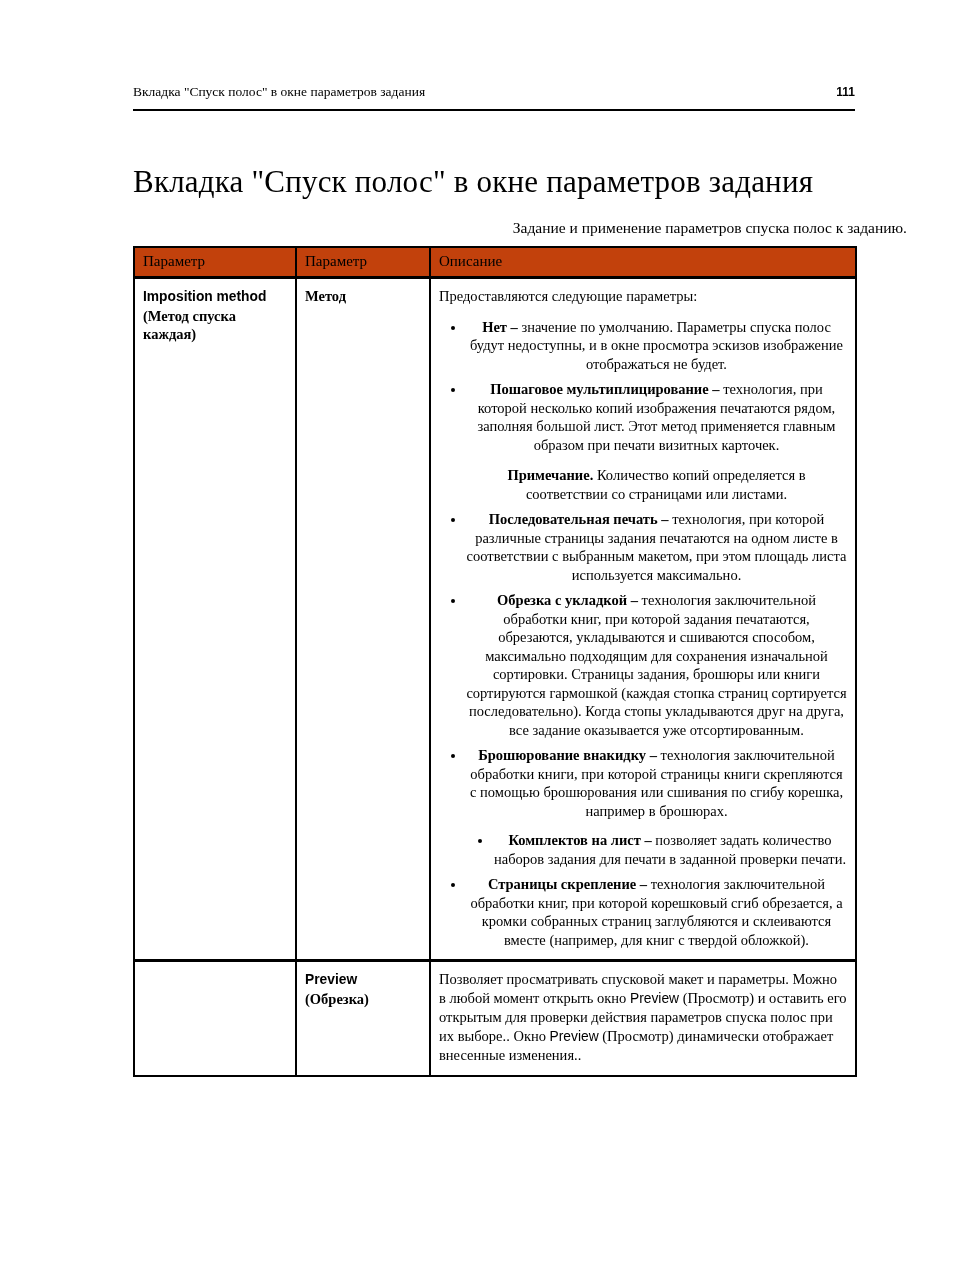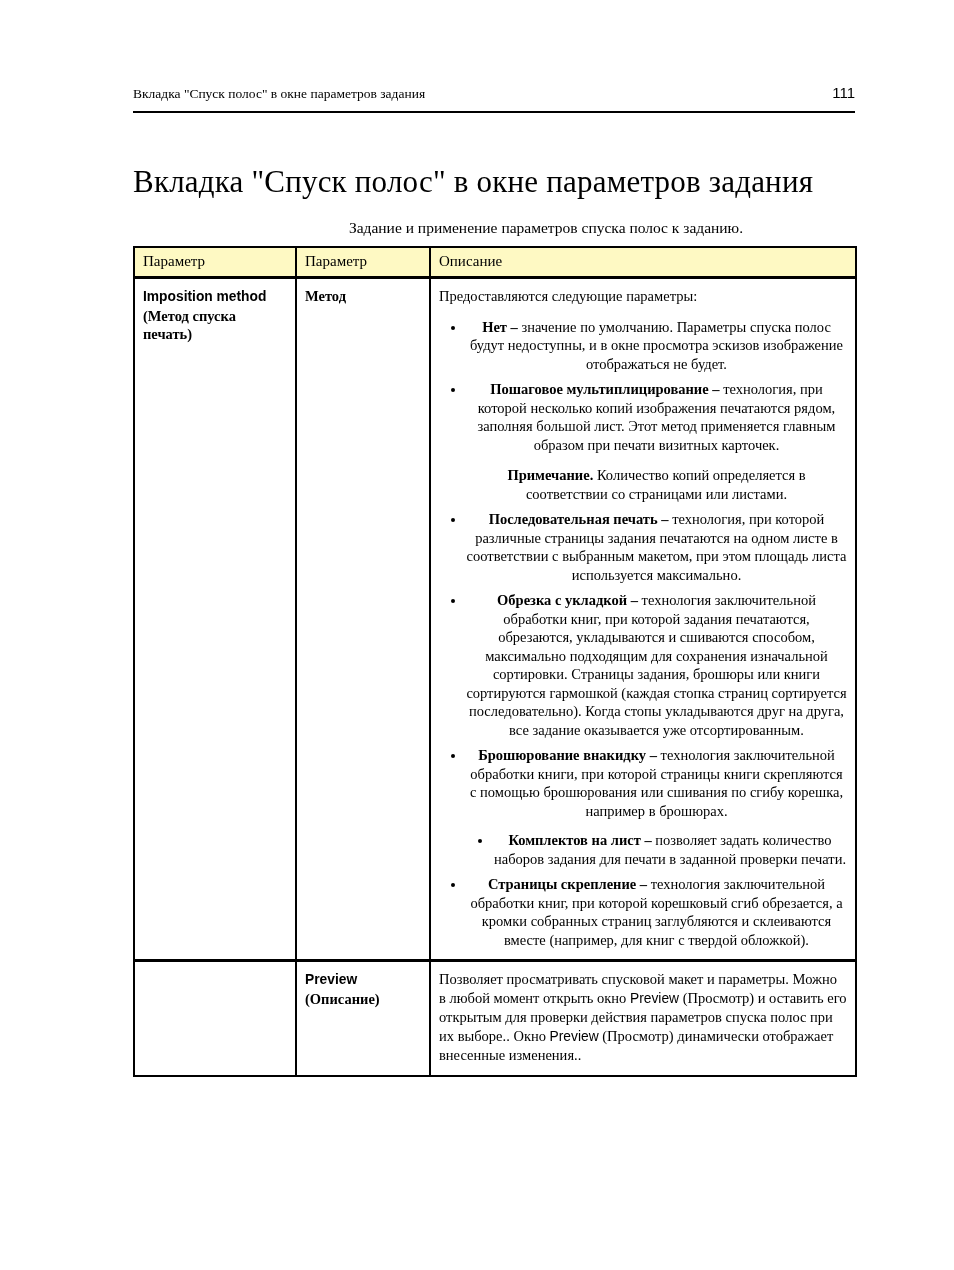"111" .running-header .page-num { font-size: 15px -> 12px; font-weight: none -> bold }
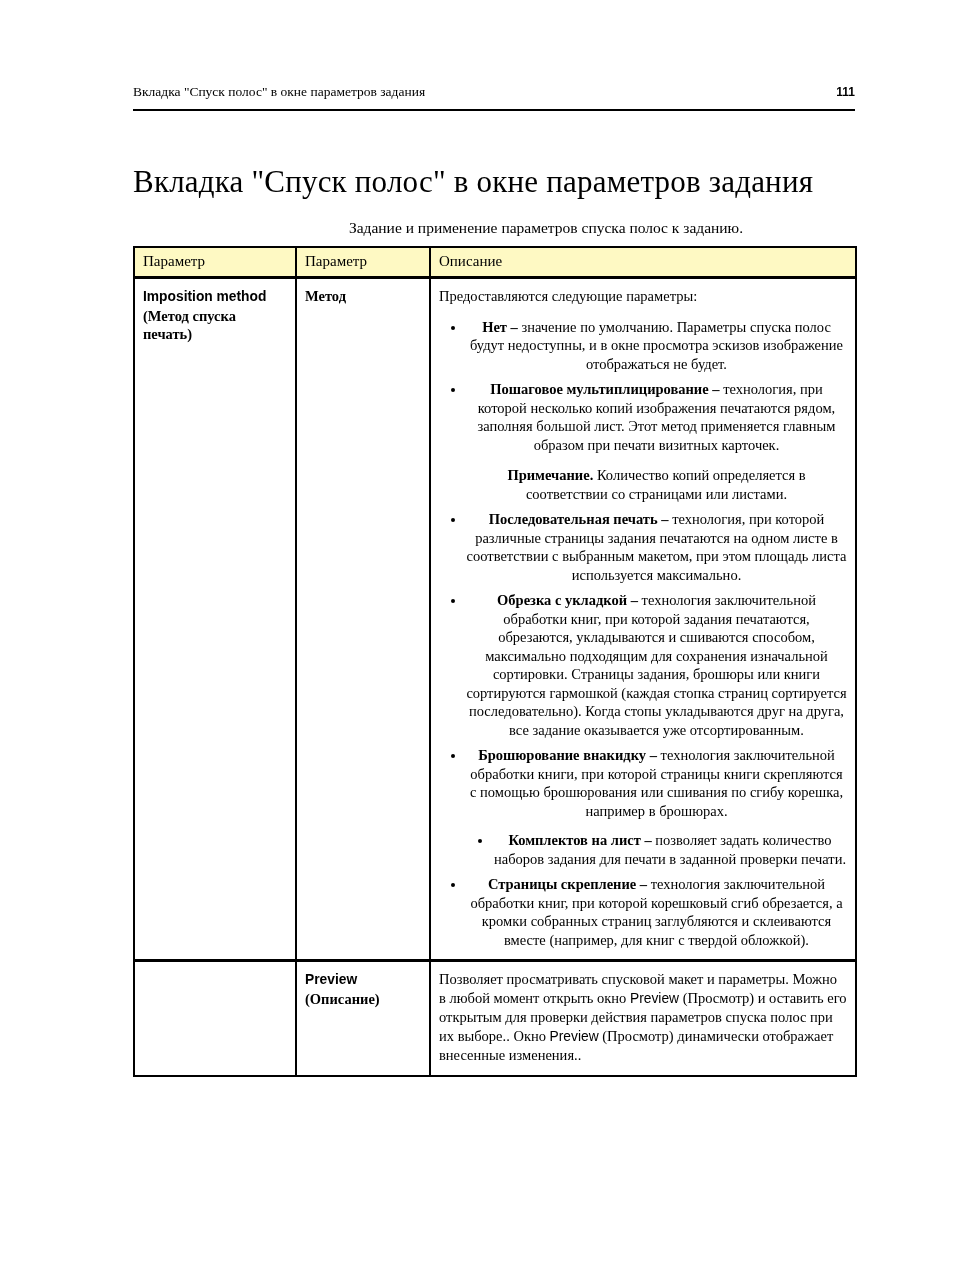"Задание и применение параметров спуска" .table-caption { text-align: center -> right }
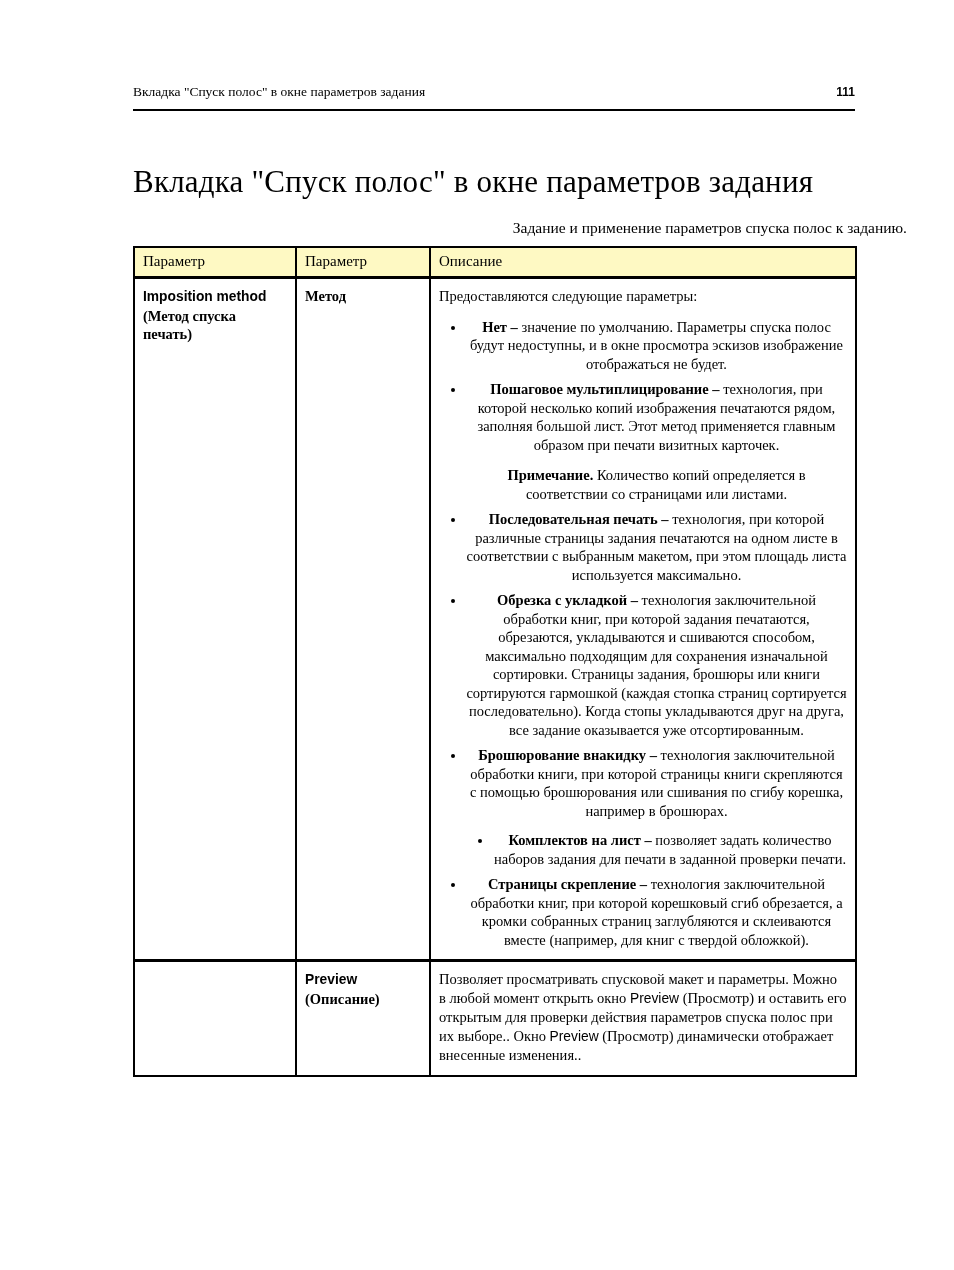"Параметр" .params-table thead th { background: #fef9c3 -> #c2410c }
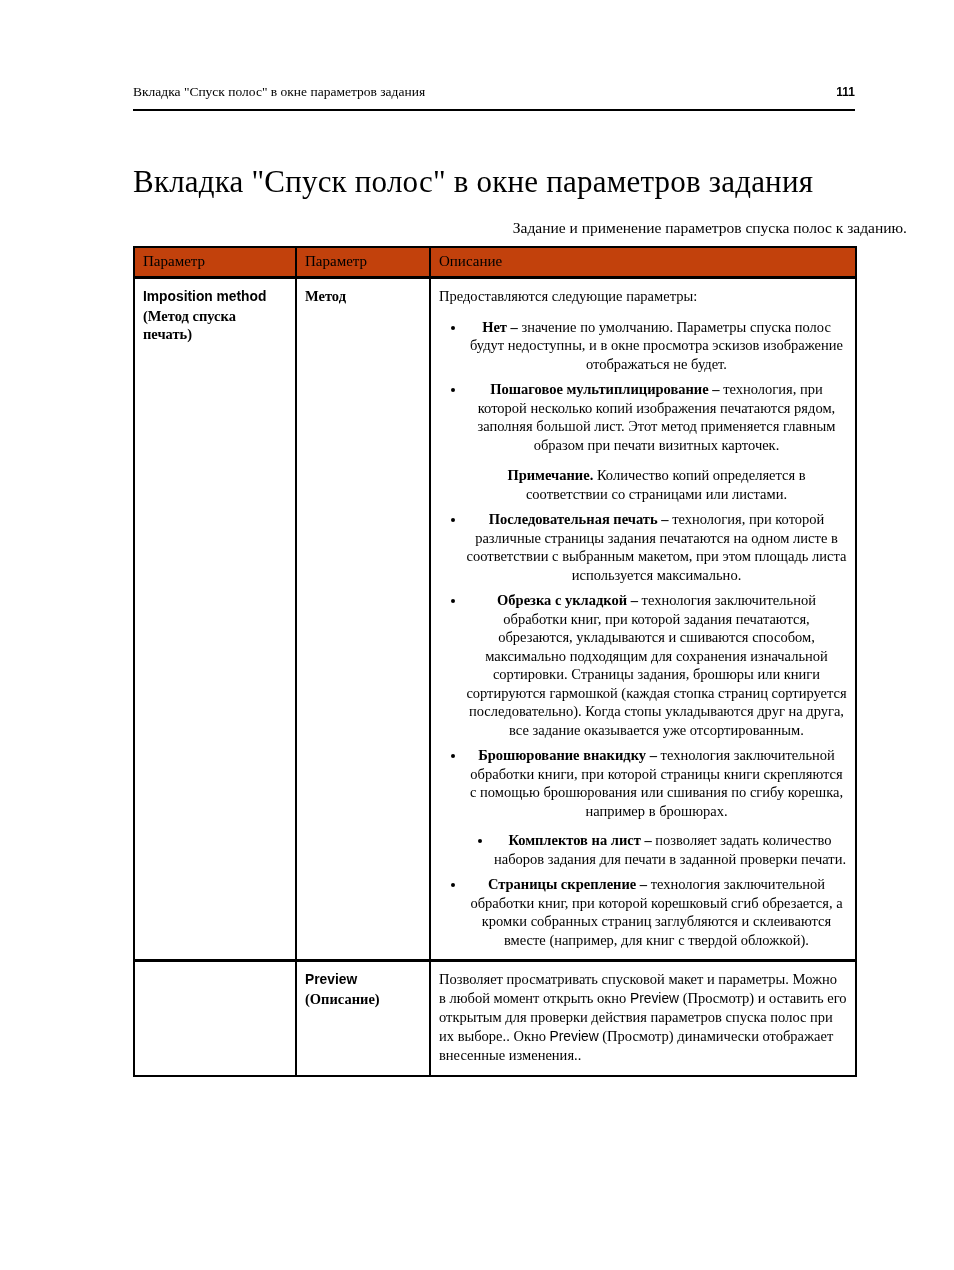"(Метод спуска печать)" span.bold { text: печать -> каждая }
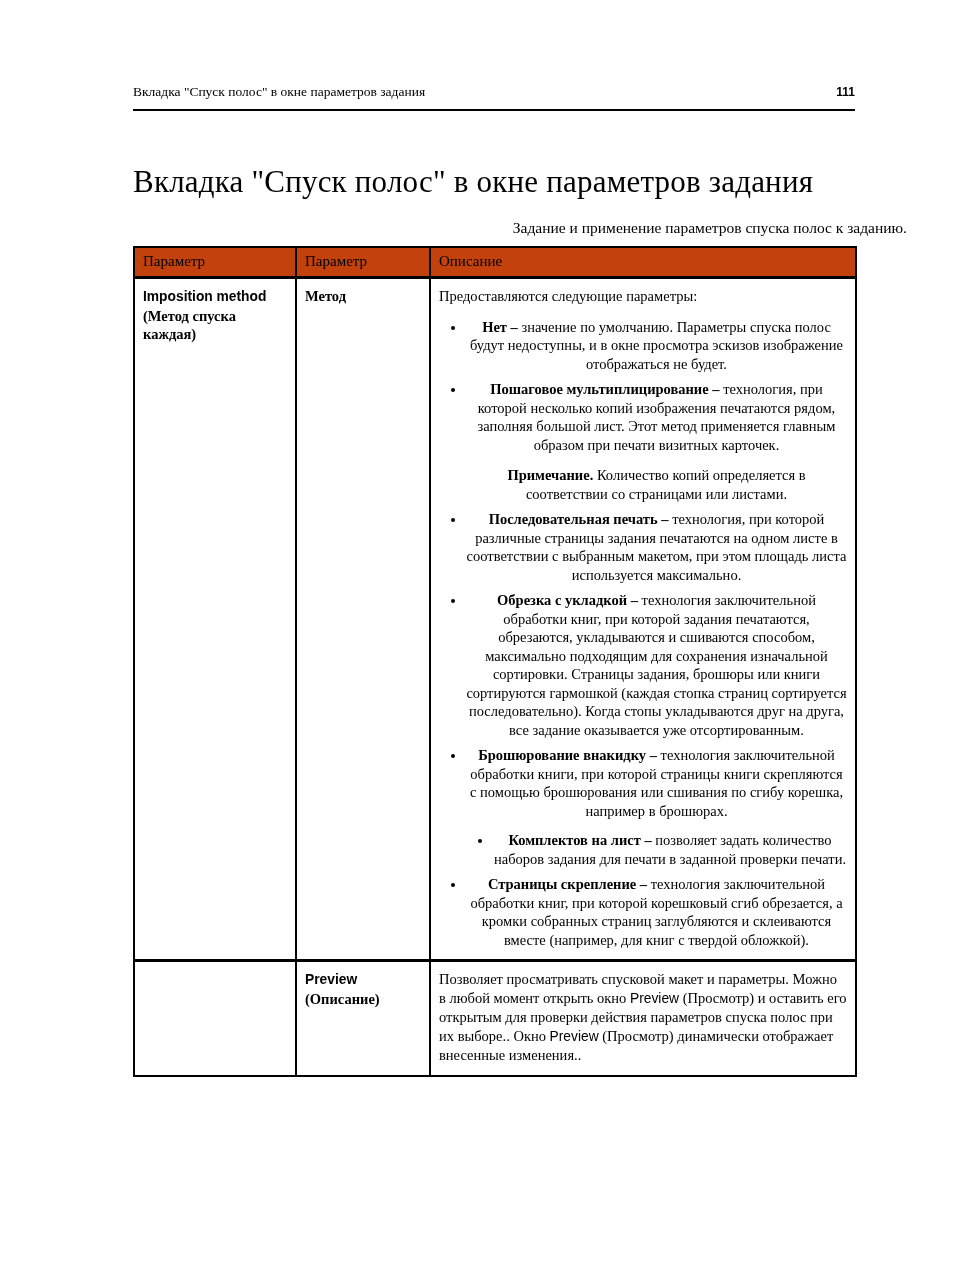"(Описание)" span.bold { text: Описание -> Обрезка }
